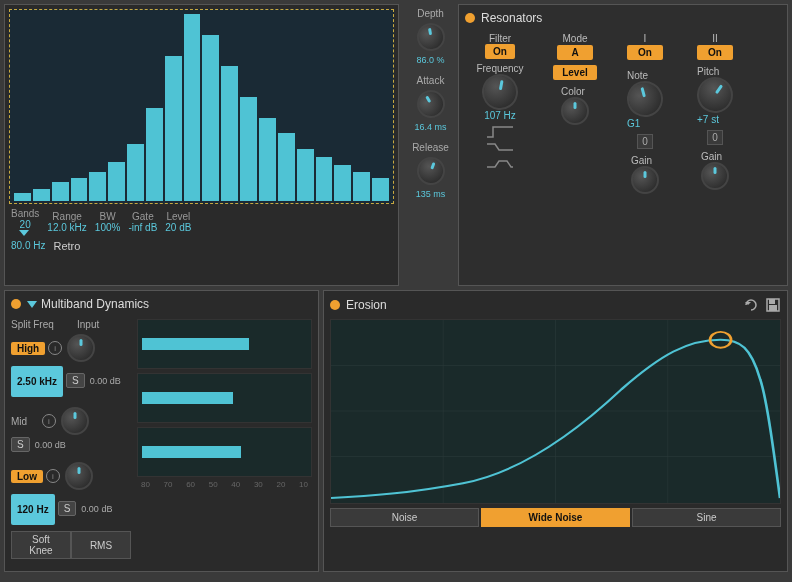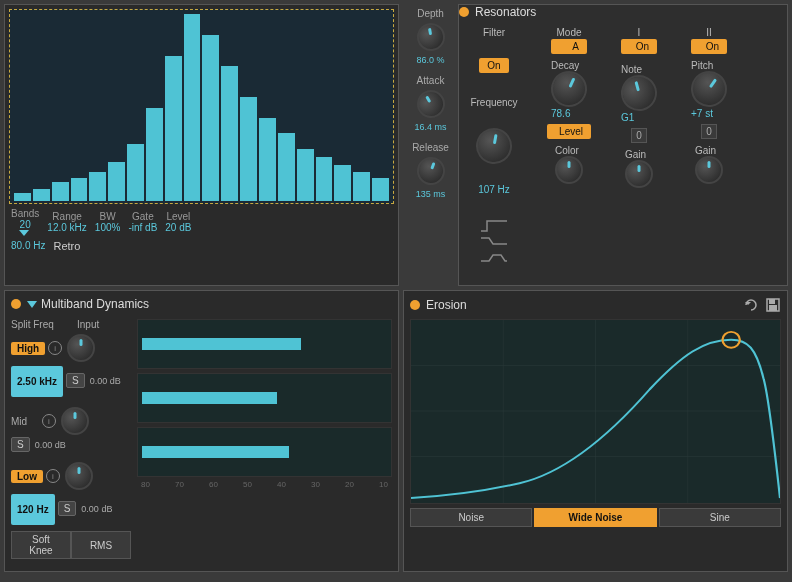"Resonators" .resonators-panel { padding: none -> 6px }
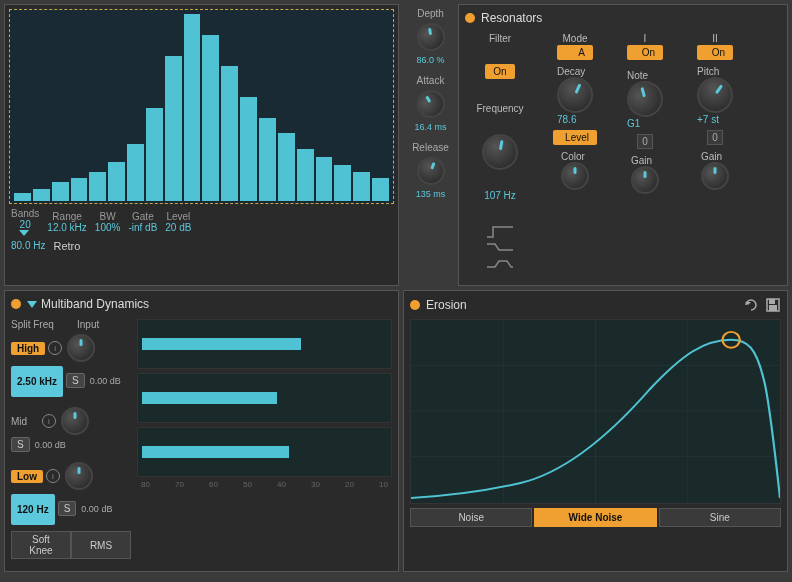"Filter" .filter-col { gap: 20px -> 0 }
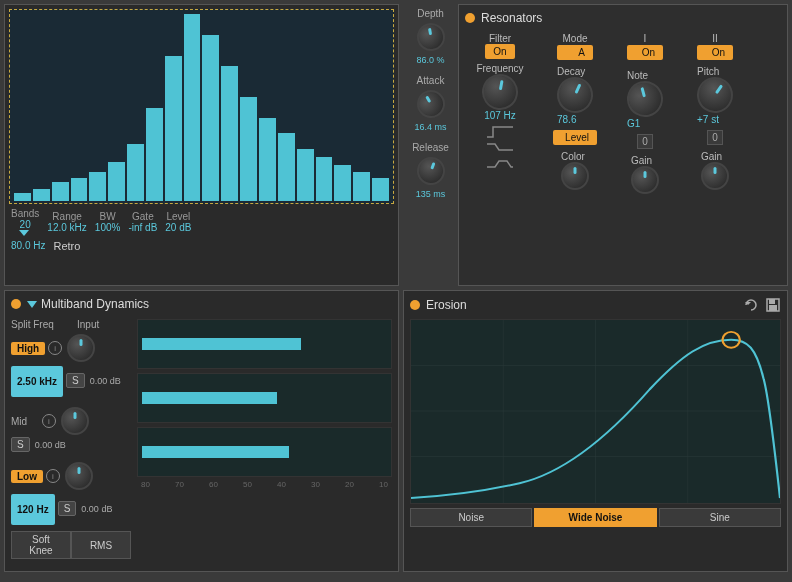"On" .orange-btn { font-weight: normal -> bold; text-align: right -> center }
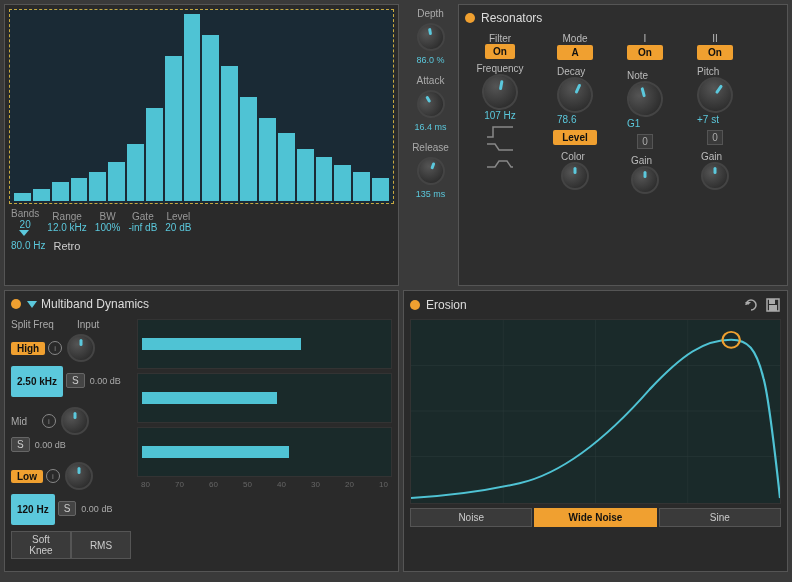"Decay 78.6" div { html: <div> <span>Decay</span> <div></div> <span>78.6</span> </div> -> none }
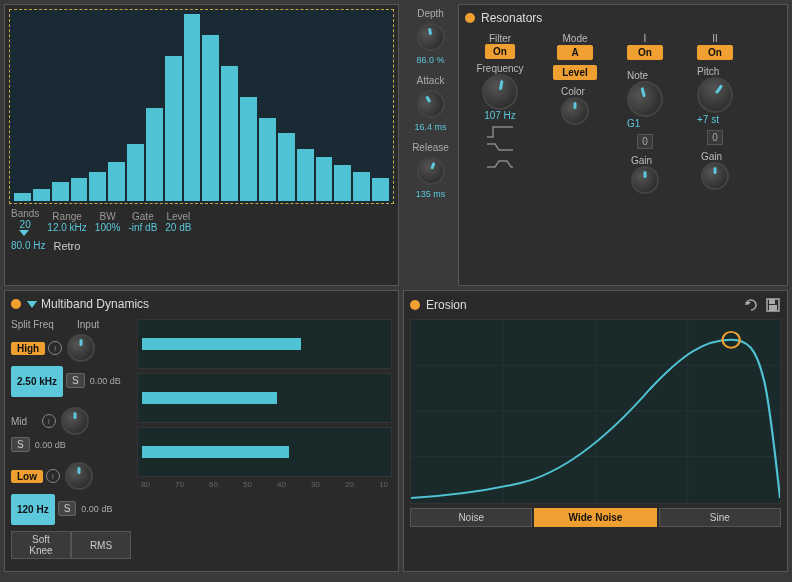"Multiband Dynamics" .multiband-panel { width: 395px -> 315px }
